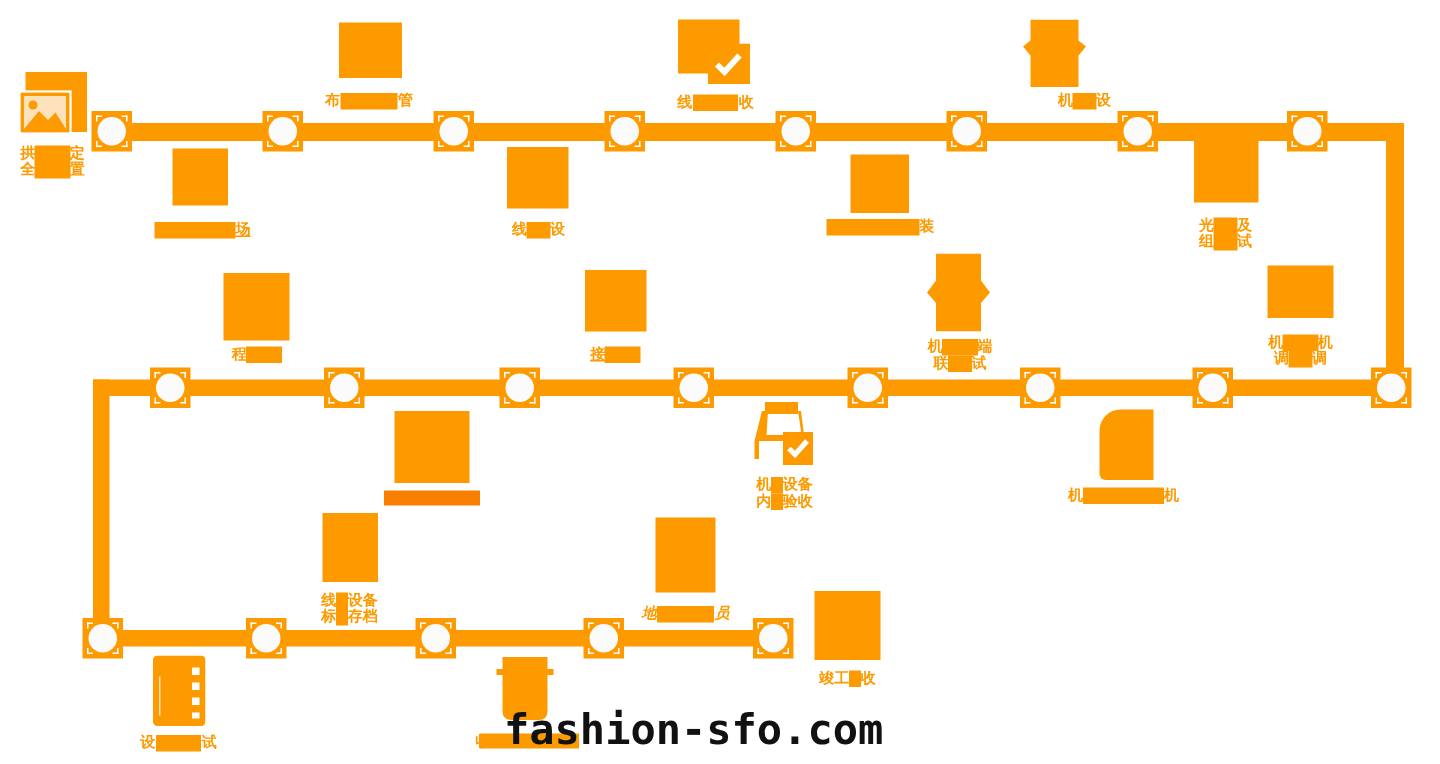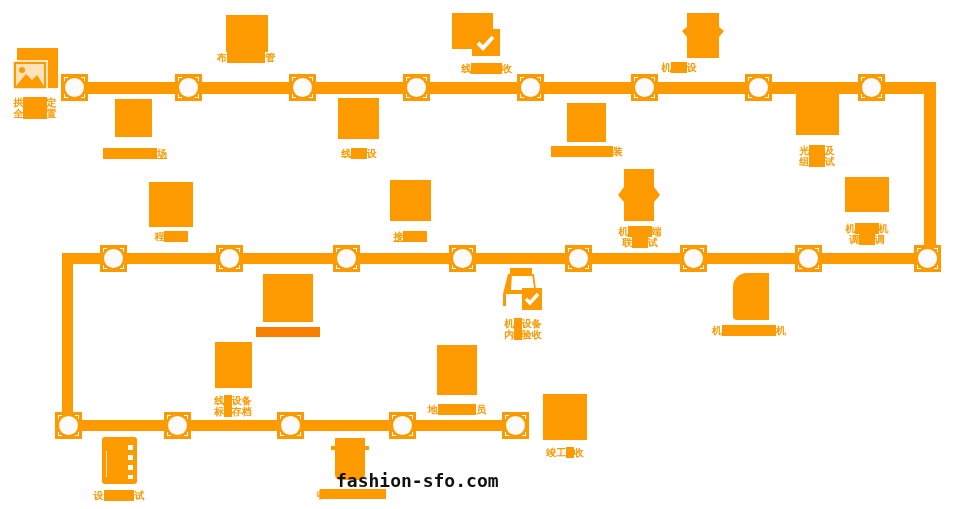"布XXXXX管" div.label { top: 52px -> 62px }
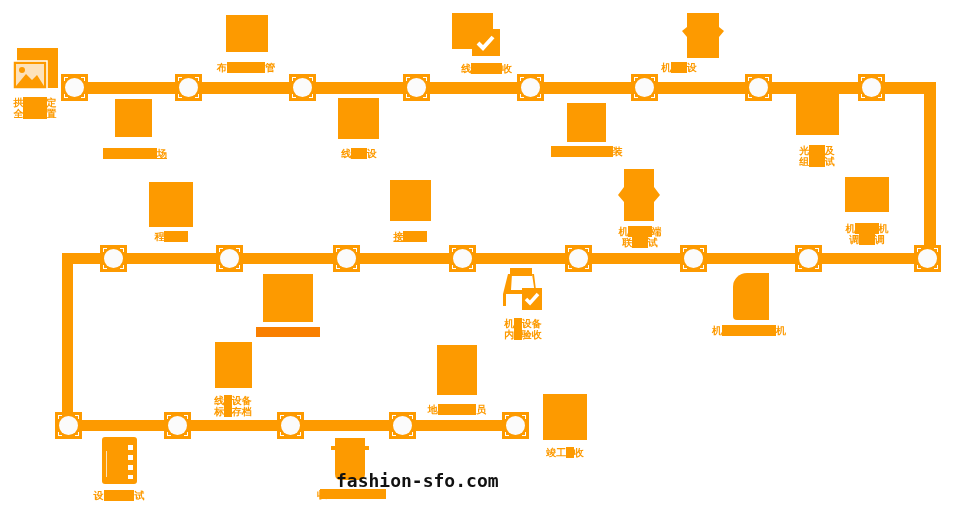"线XXXX收" div.label { text-align: right -> none }
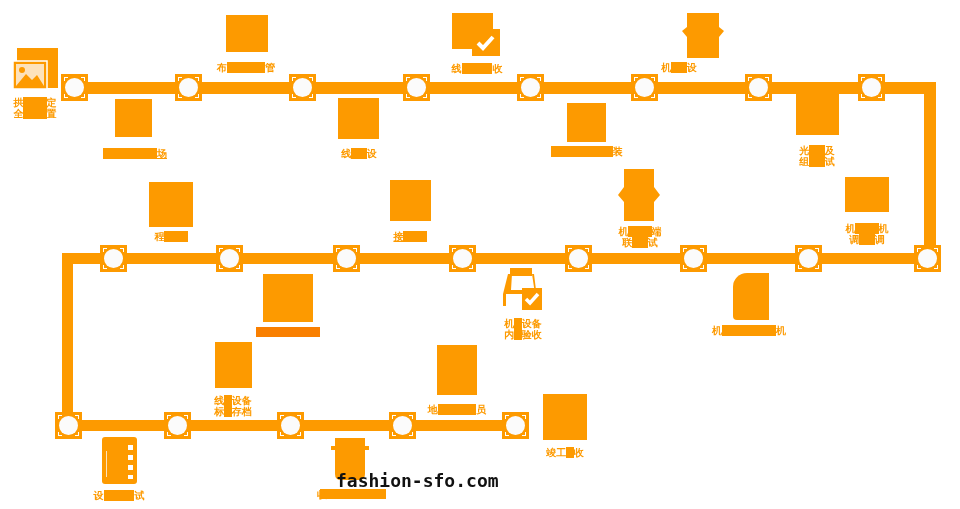"机XX设" div.label { left: 656px -> 700px }
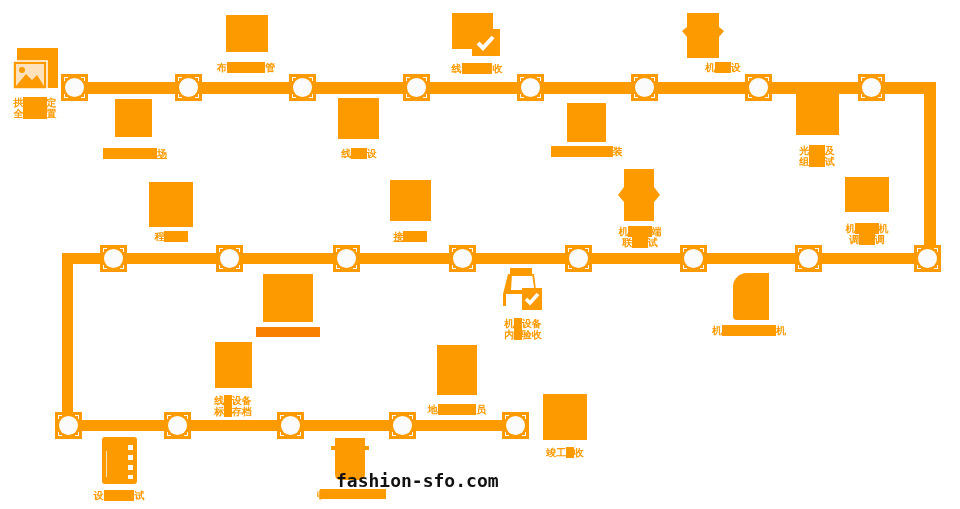"地XXXXX员" div.label { font-style: none -> italic }
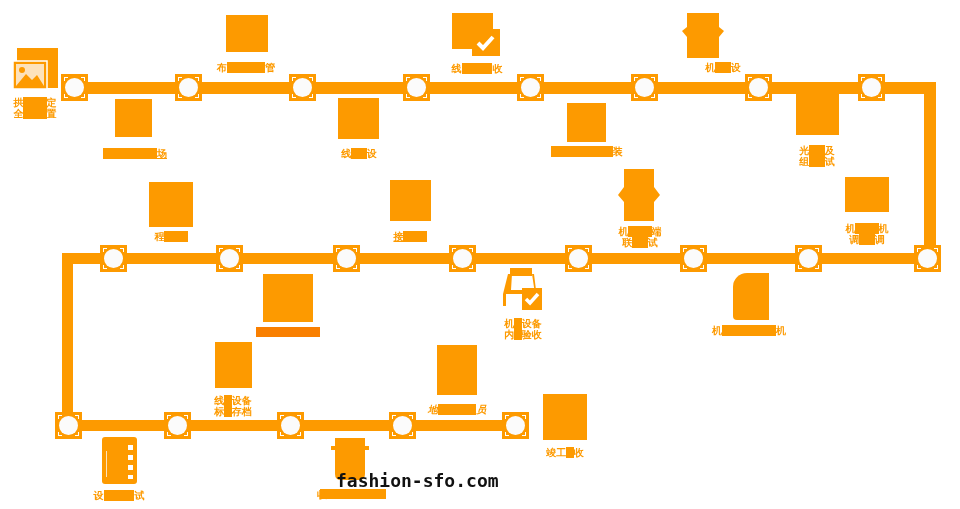"fashion-sfo.com" .watermark { font-size: 18px -> 28px }
